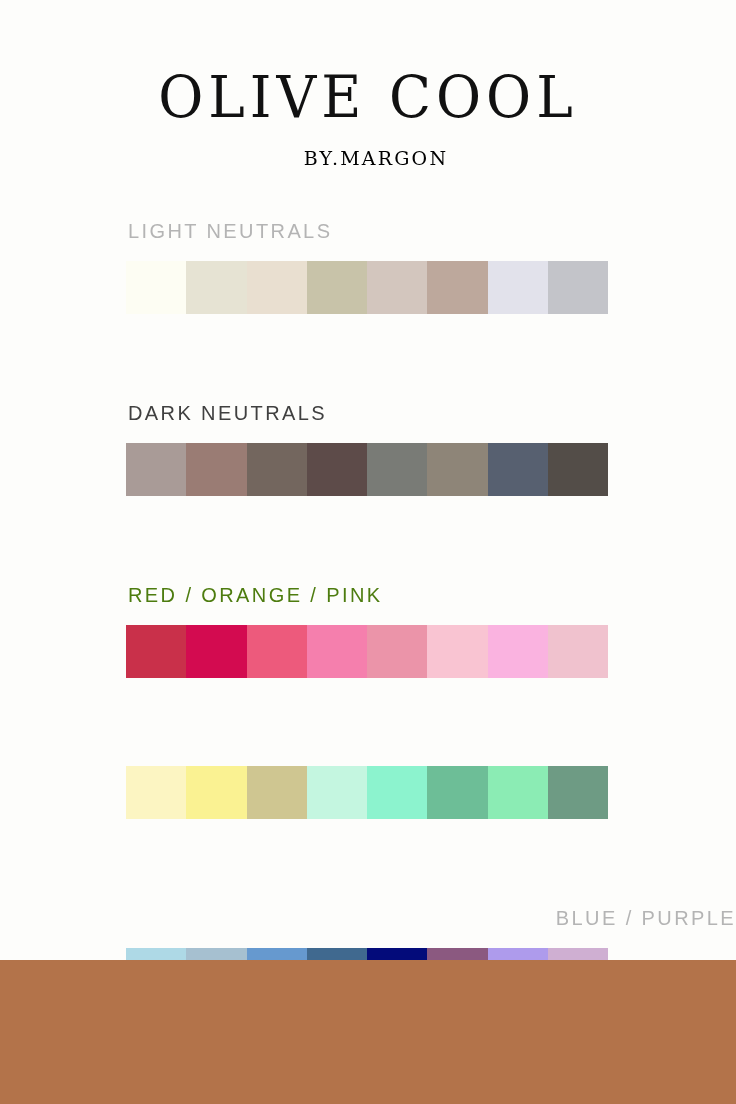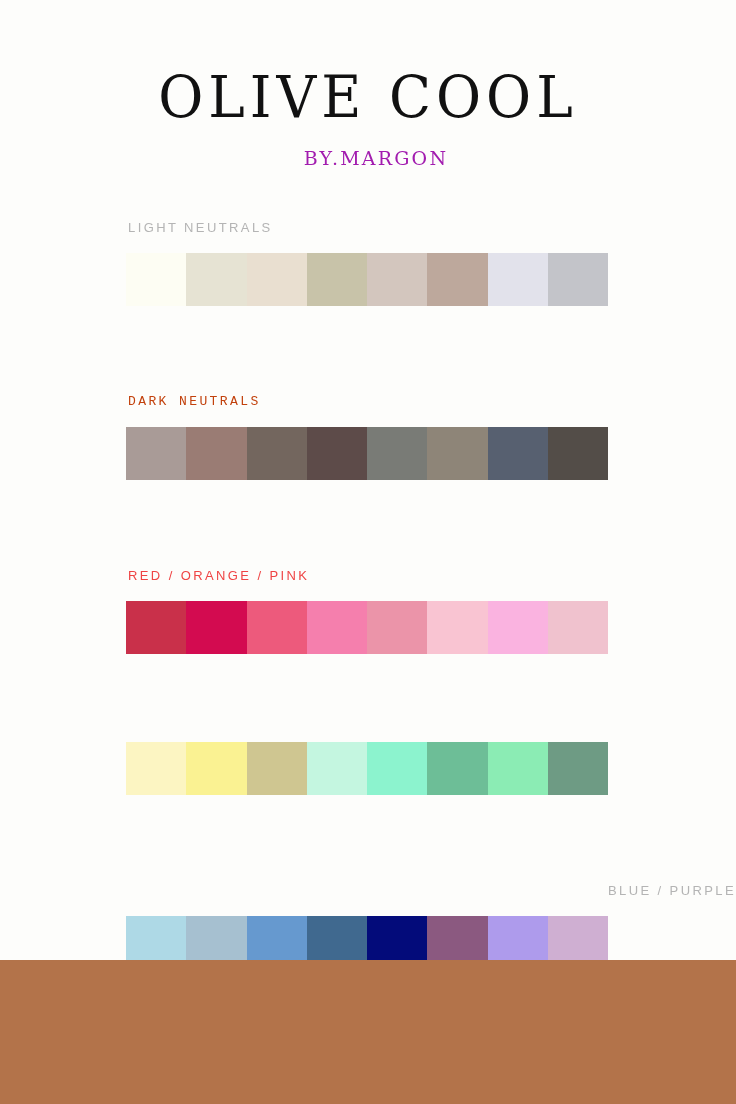"BY.MARGON" .subtitle { color: #a21caf -> #000000 }
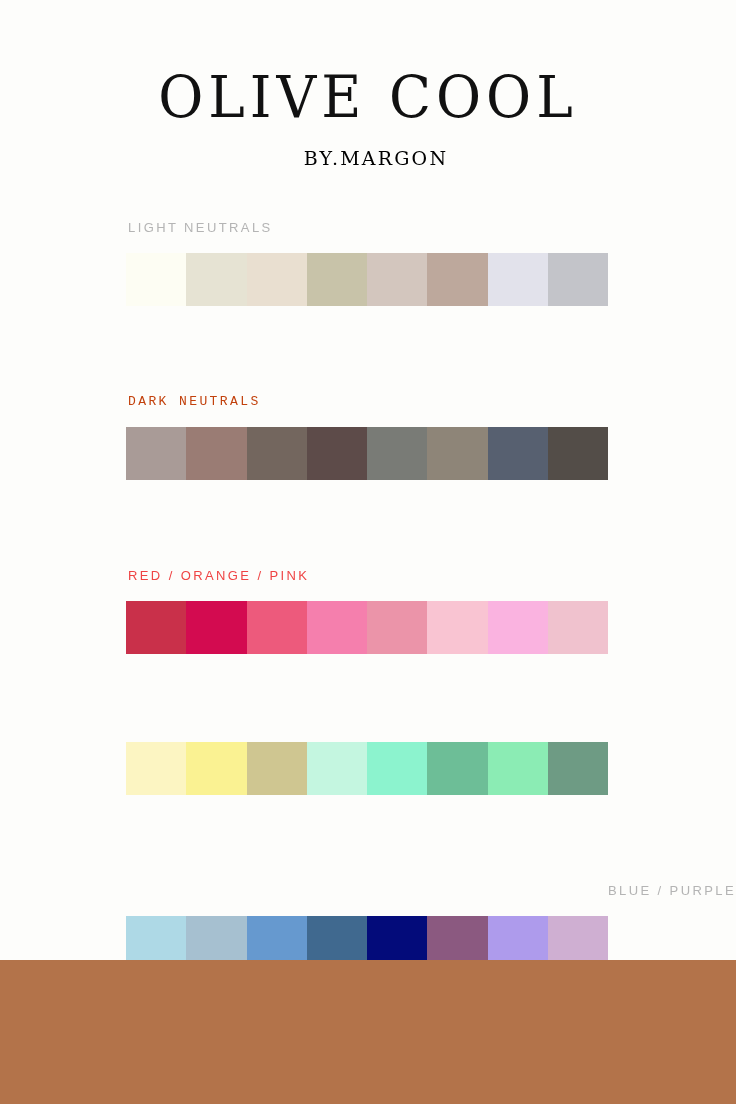"LIGHT NEUTRALS" .section-label { font-size: 13px -> 20px }
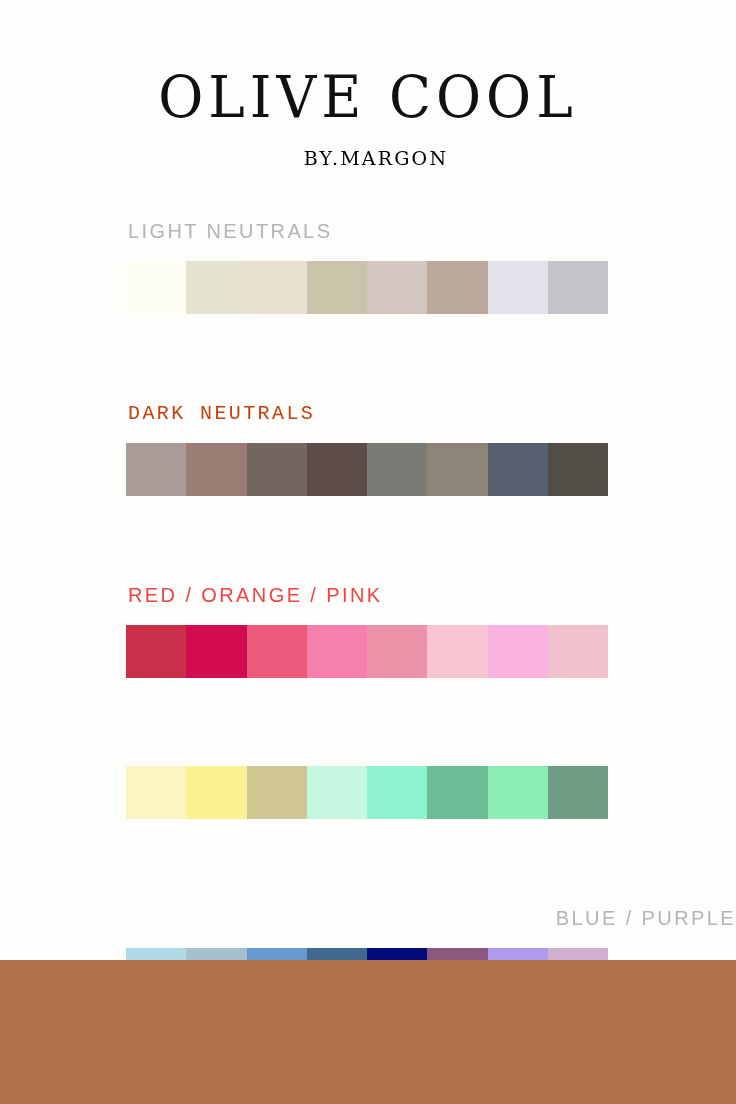"DARK NEUTRALS" div.section-label { color: #c2410c -> #404040; font-family: Liberation Mono, monospace -> none }
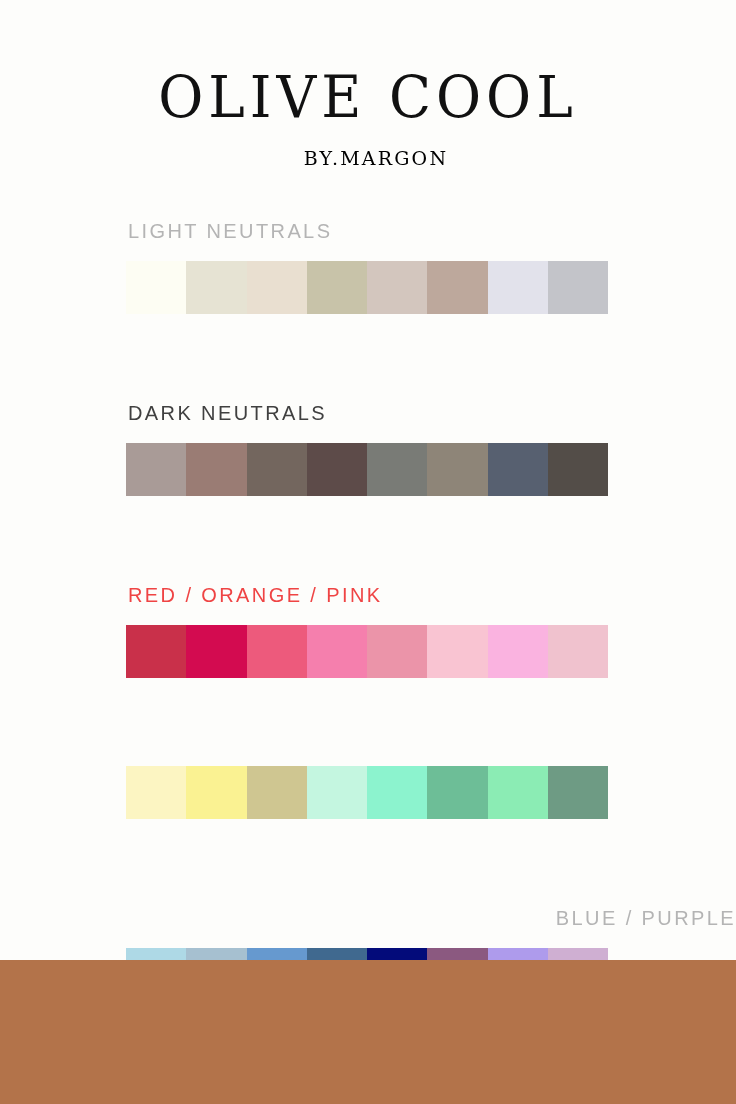"RED / ORANGE / PINK" div.section-label { color: #ef4444 -> #4d7c0f }
